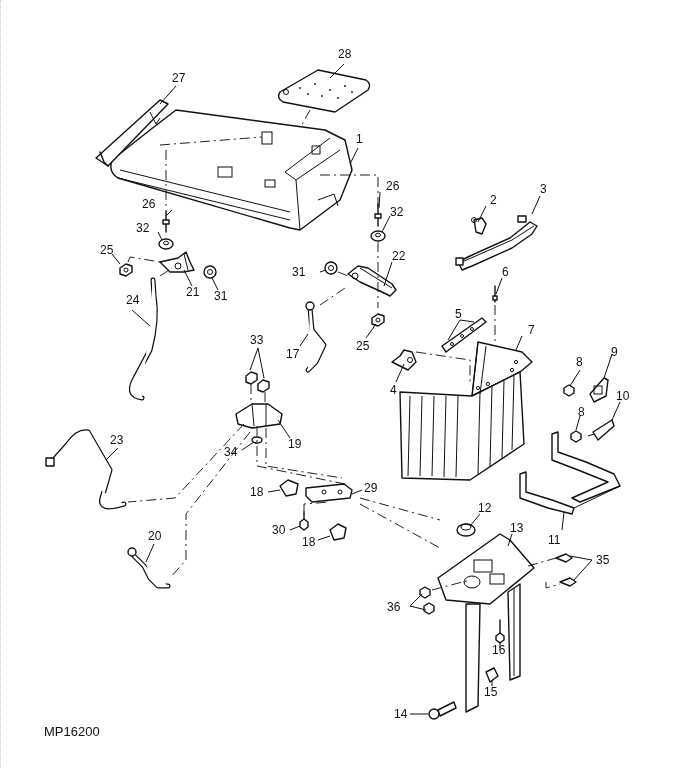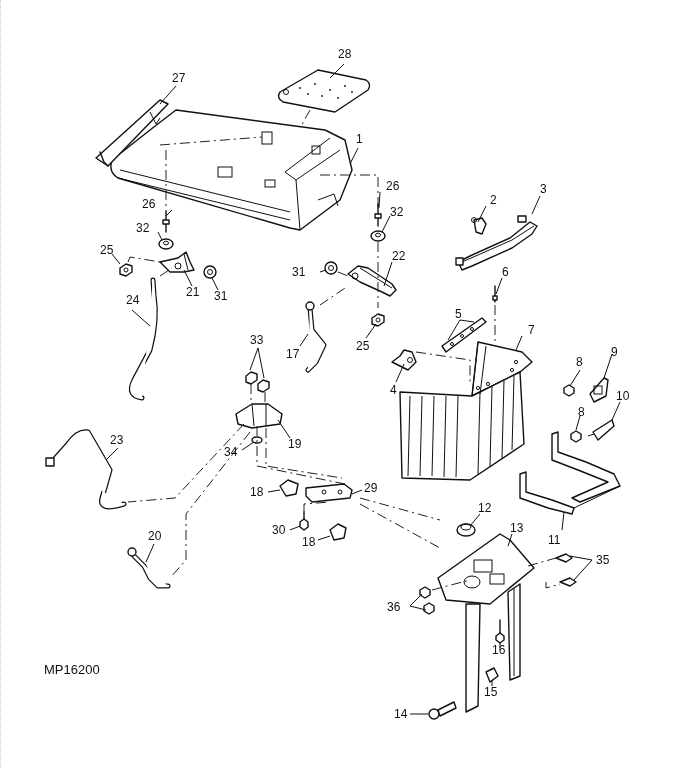"MP16200" .figid { top: 662px -> 724px }
